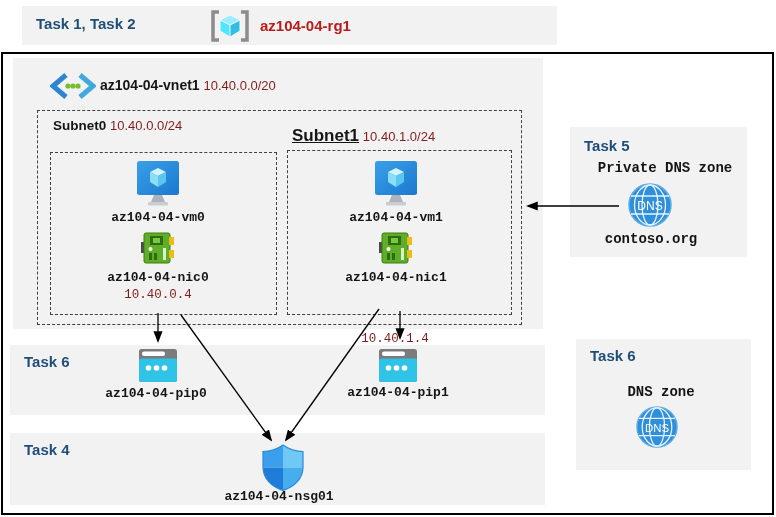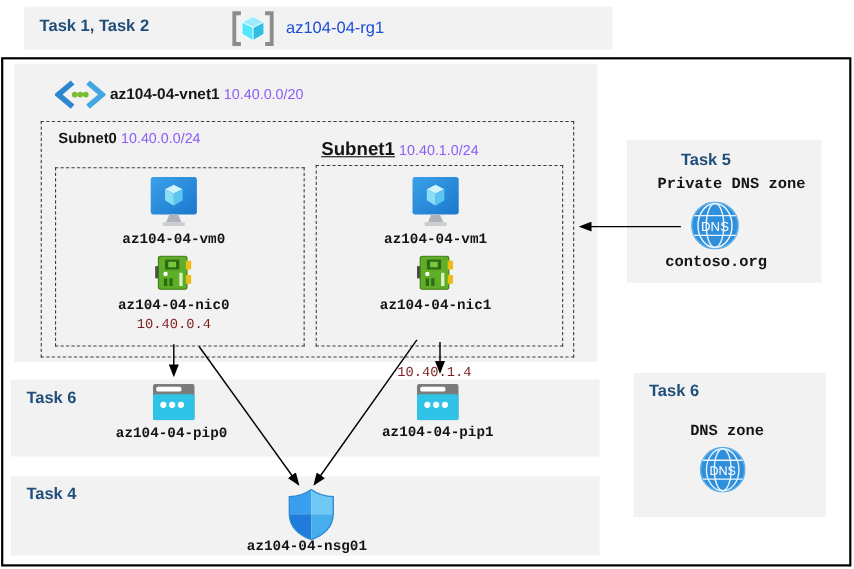"az104-04-rg1" .name-lg { color: #1d4ed8 -> #b91c1c; font-weight: normal -> bold }
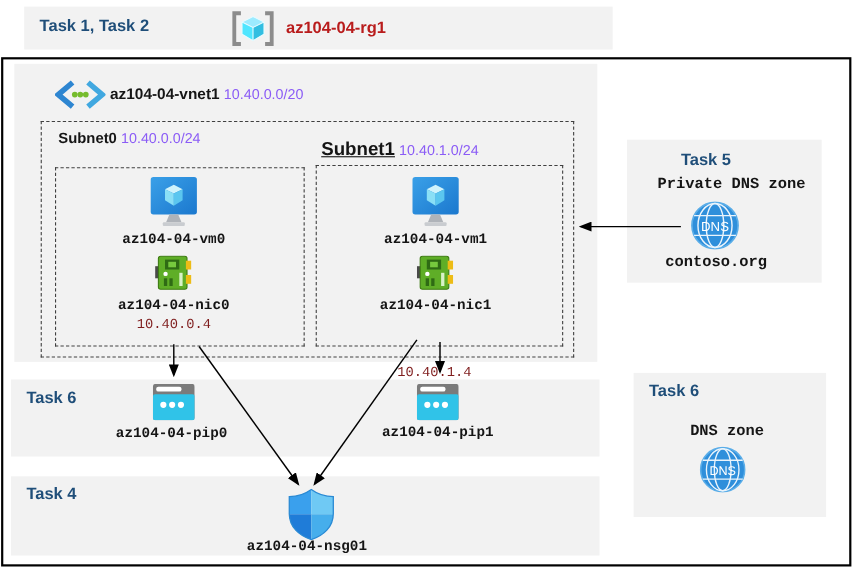"10.40.0.0/20" .cidr { color: #8b5cf6 -> #7f1d1d }
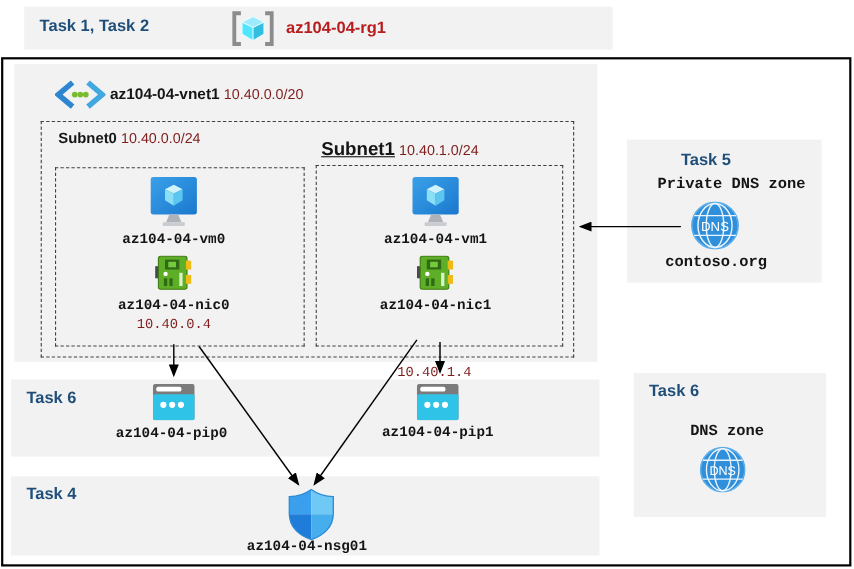"Task 5" div.abs { margin-left: 35px -> none }
